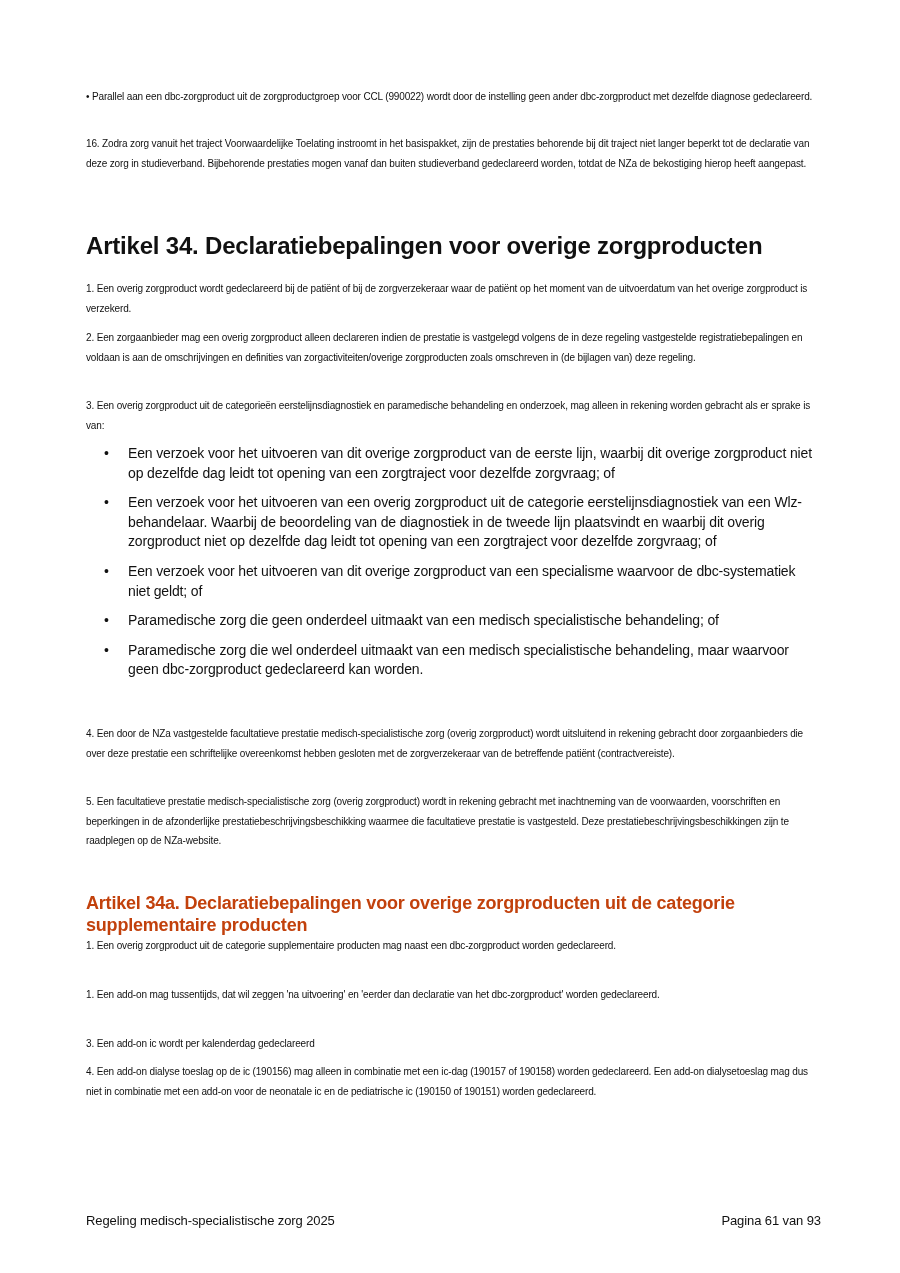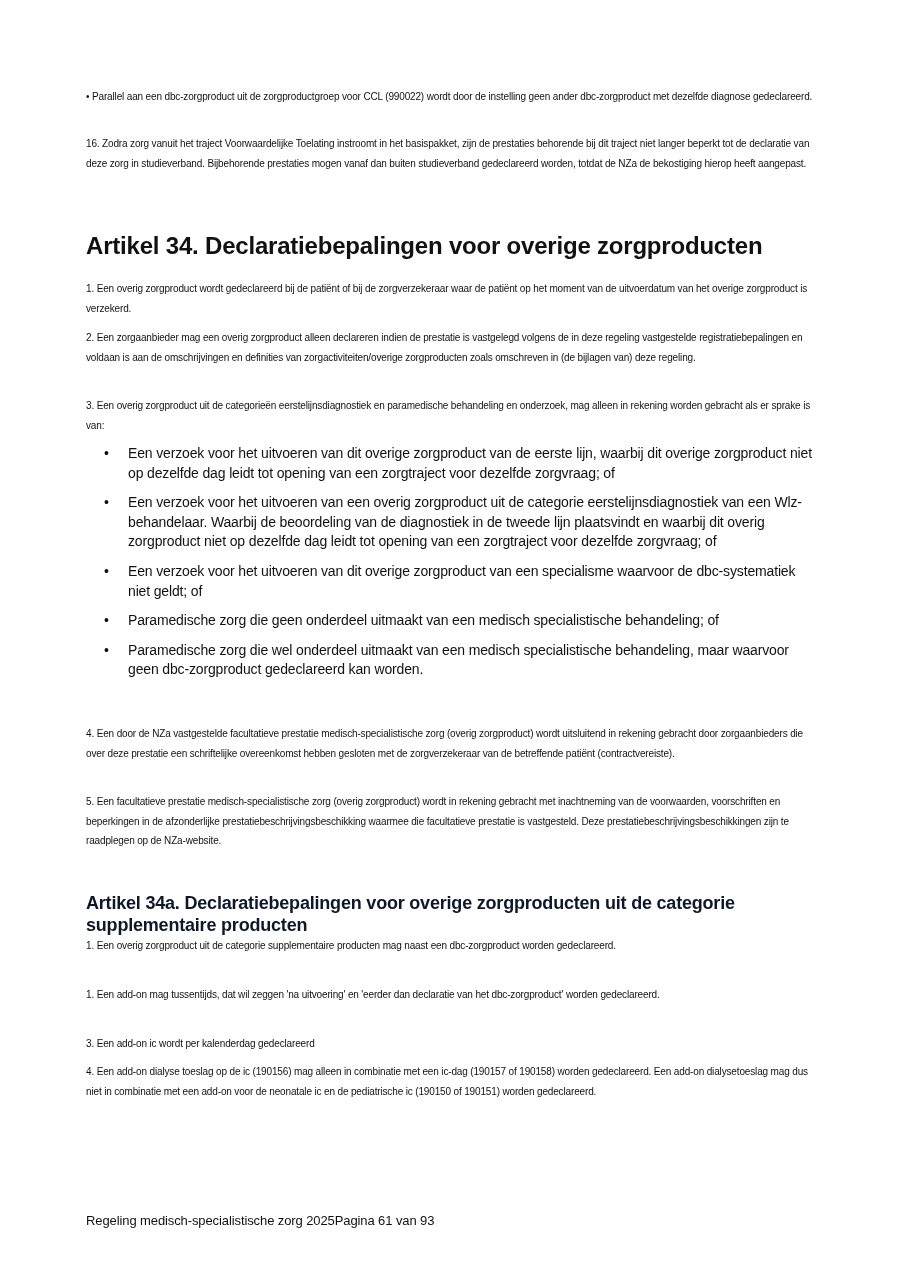"Artikel 34a. Declaratiebepalingen voor" .h2 { color: #0f172a -> #c2410c }
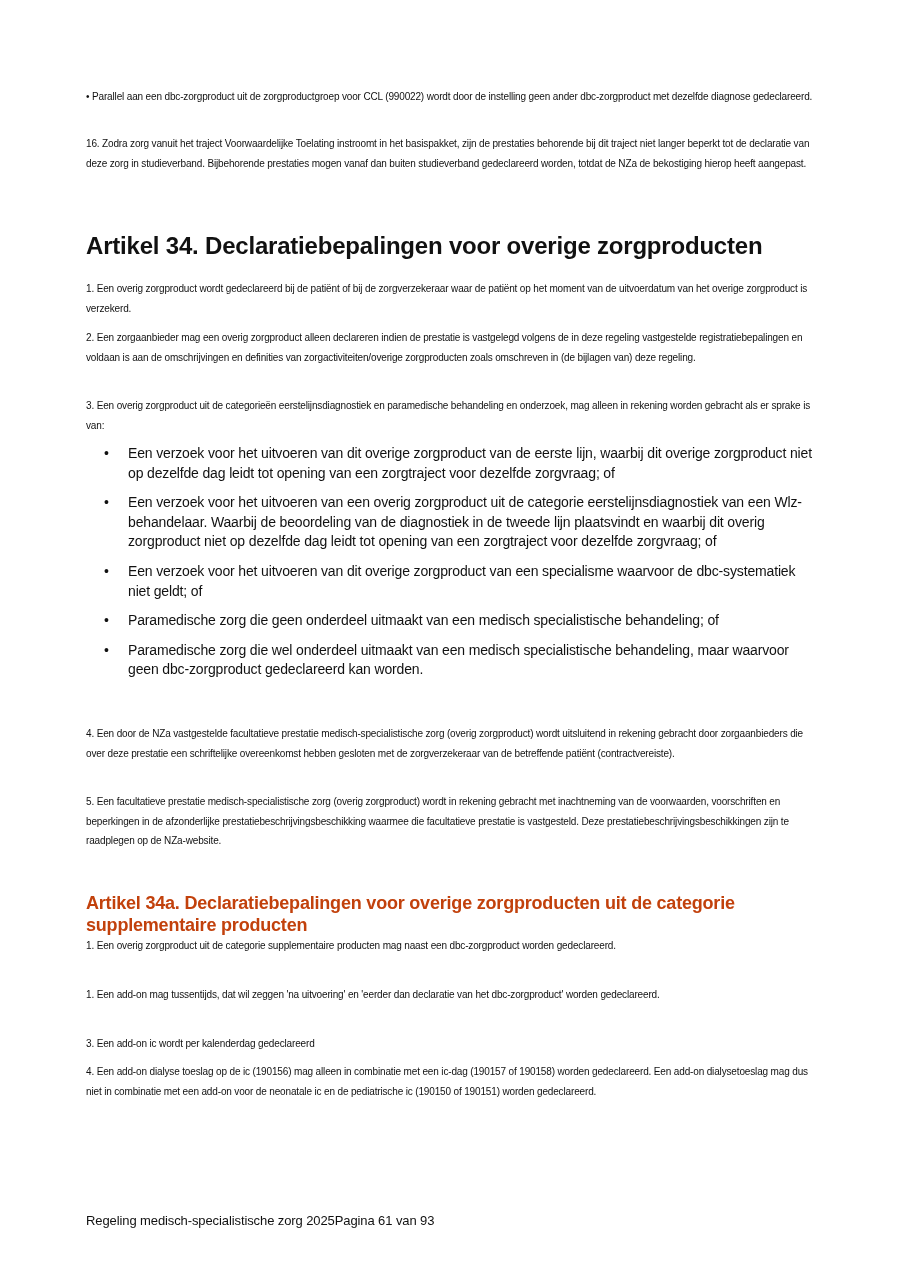"Regeling medisch-specialistische zorg" .footer { justify-content: flex-start -> space-between }
